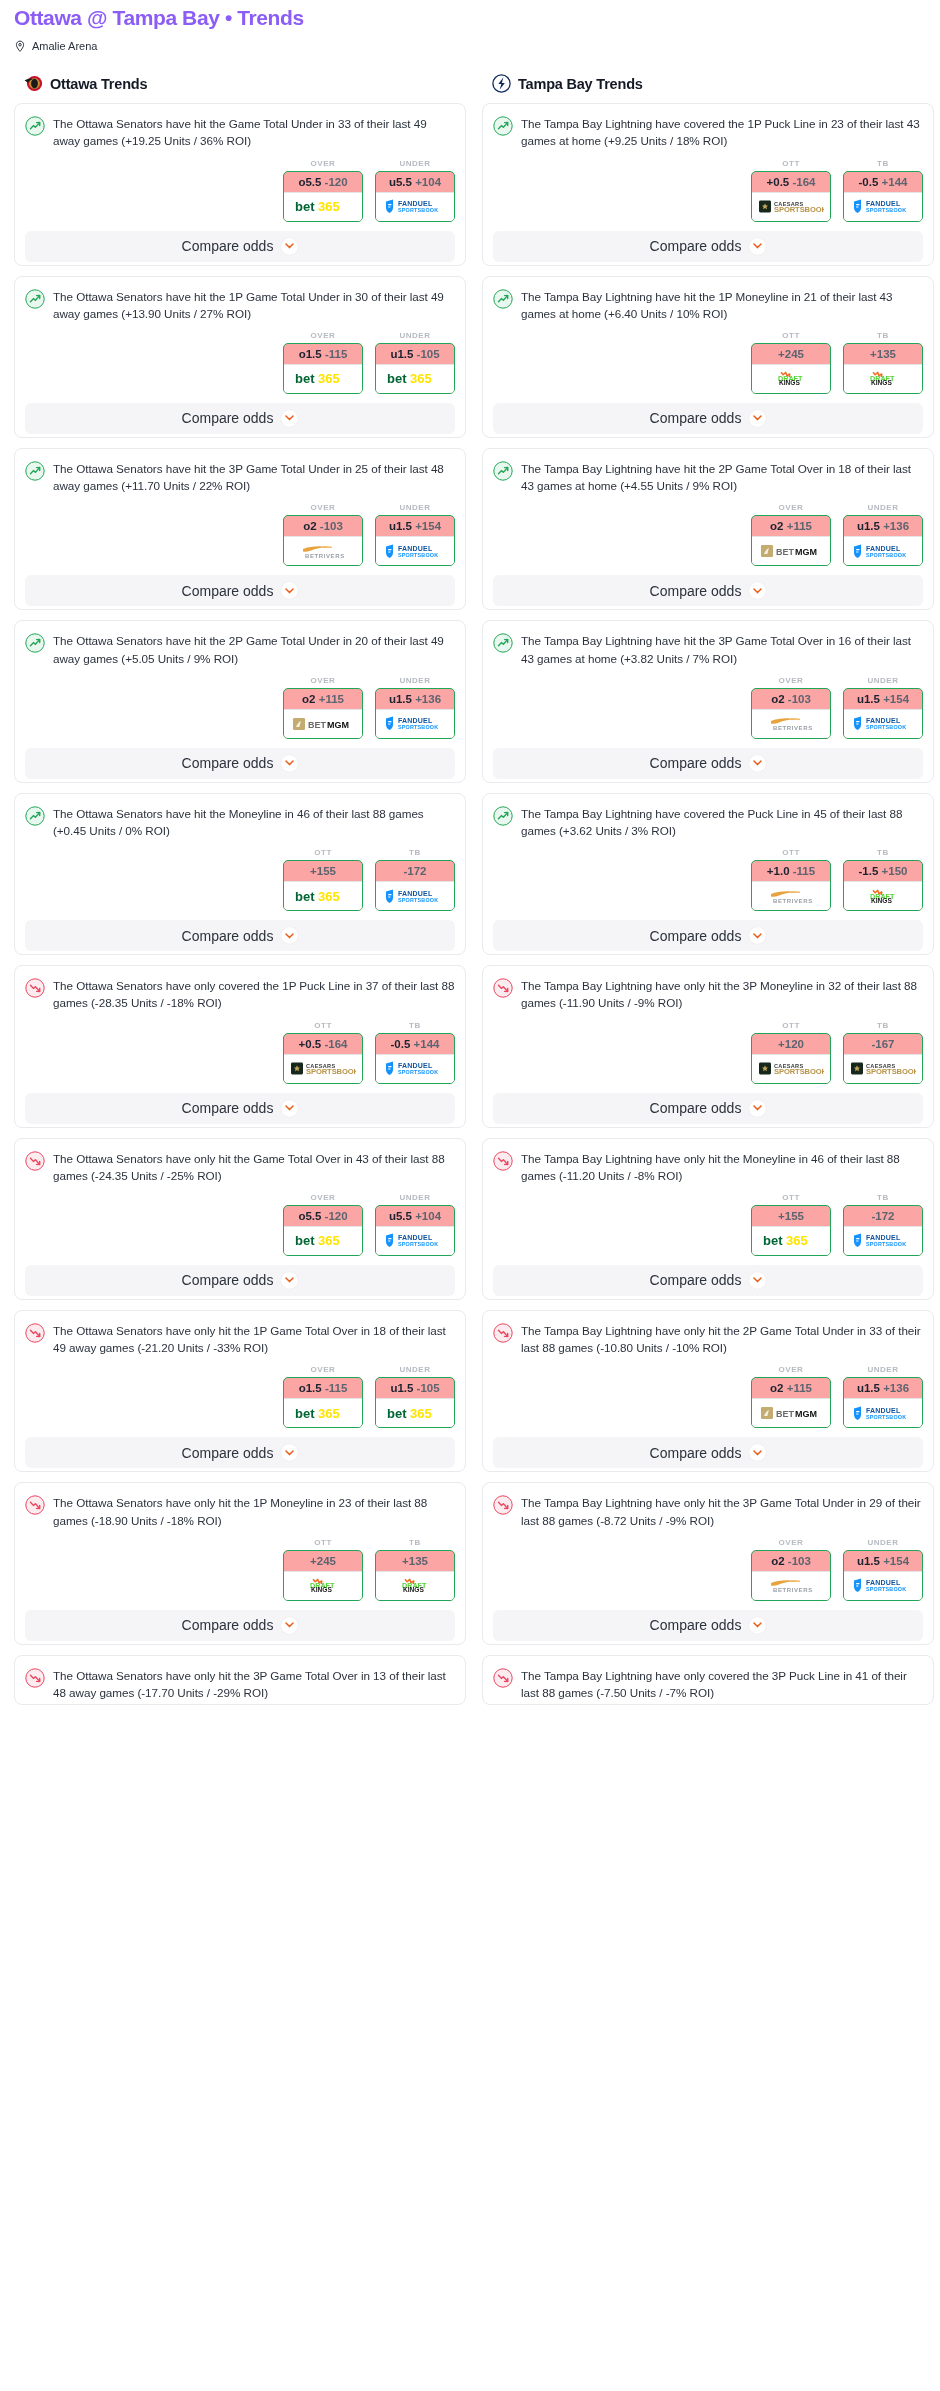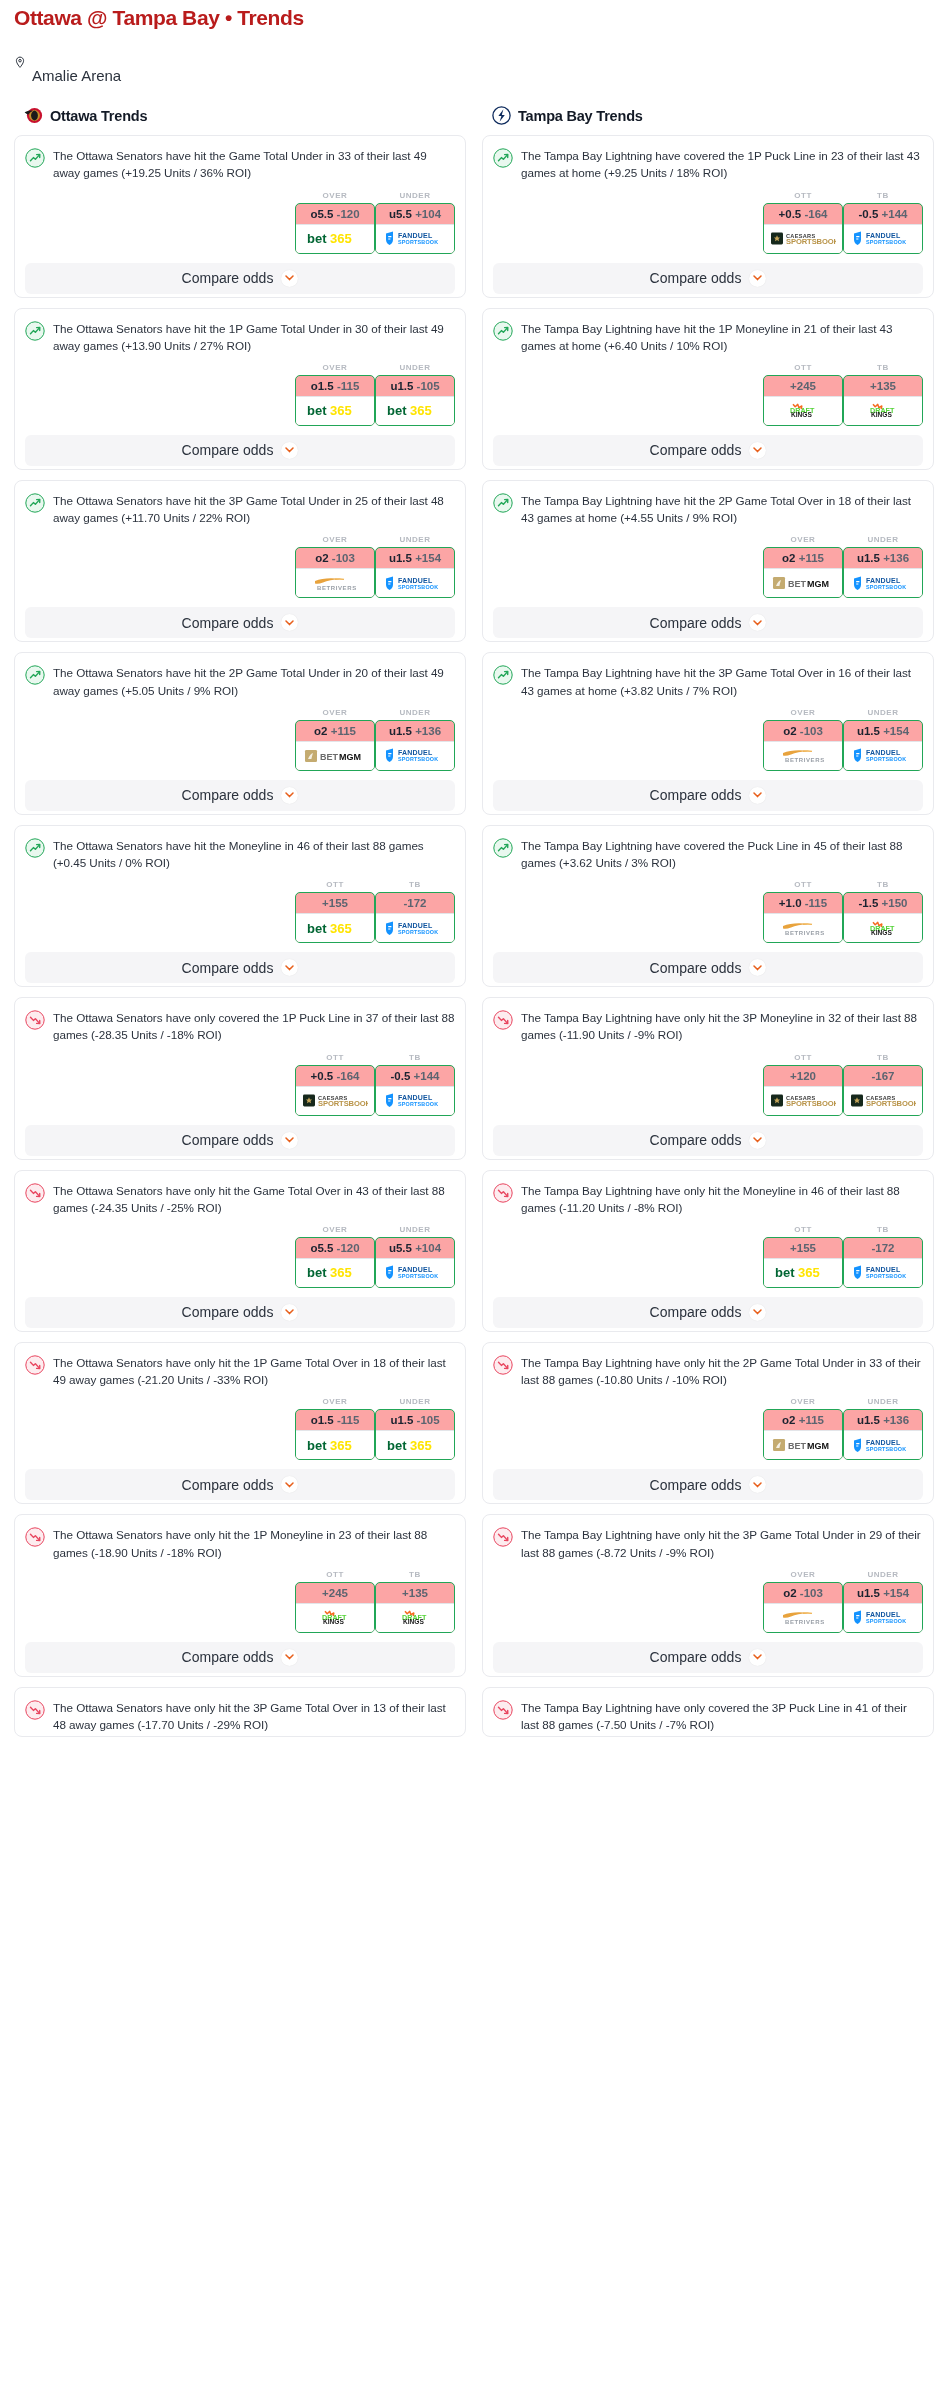"Ottawa @ Tampa Bay •" .page-title { color: #b91c1c -> #8b5cf6 }
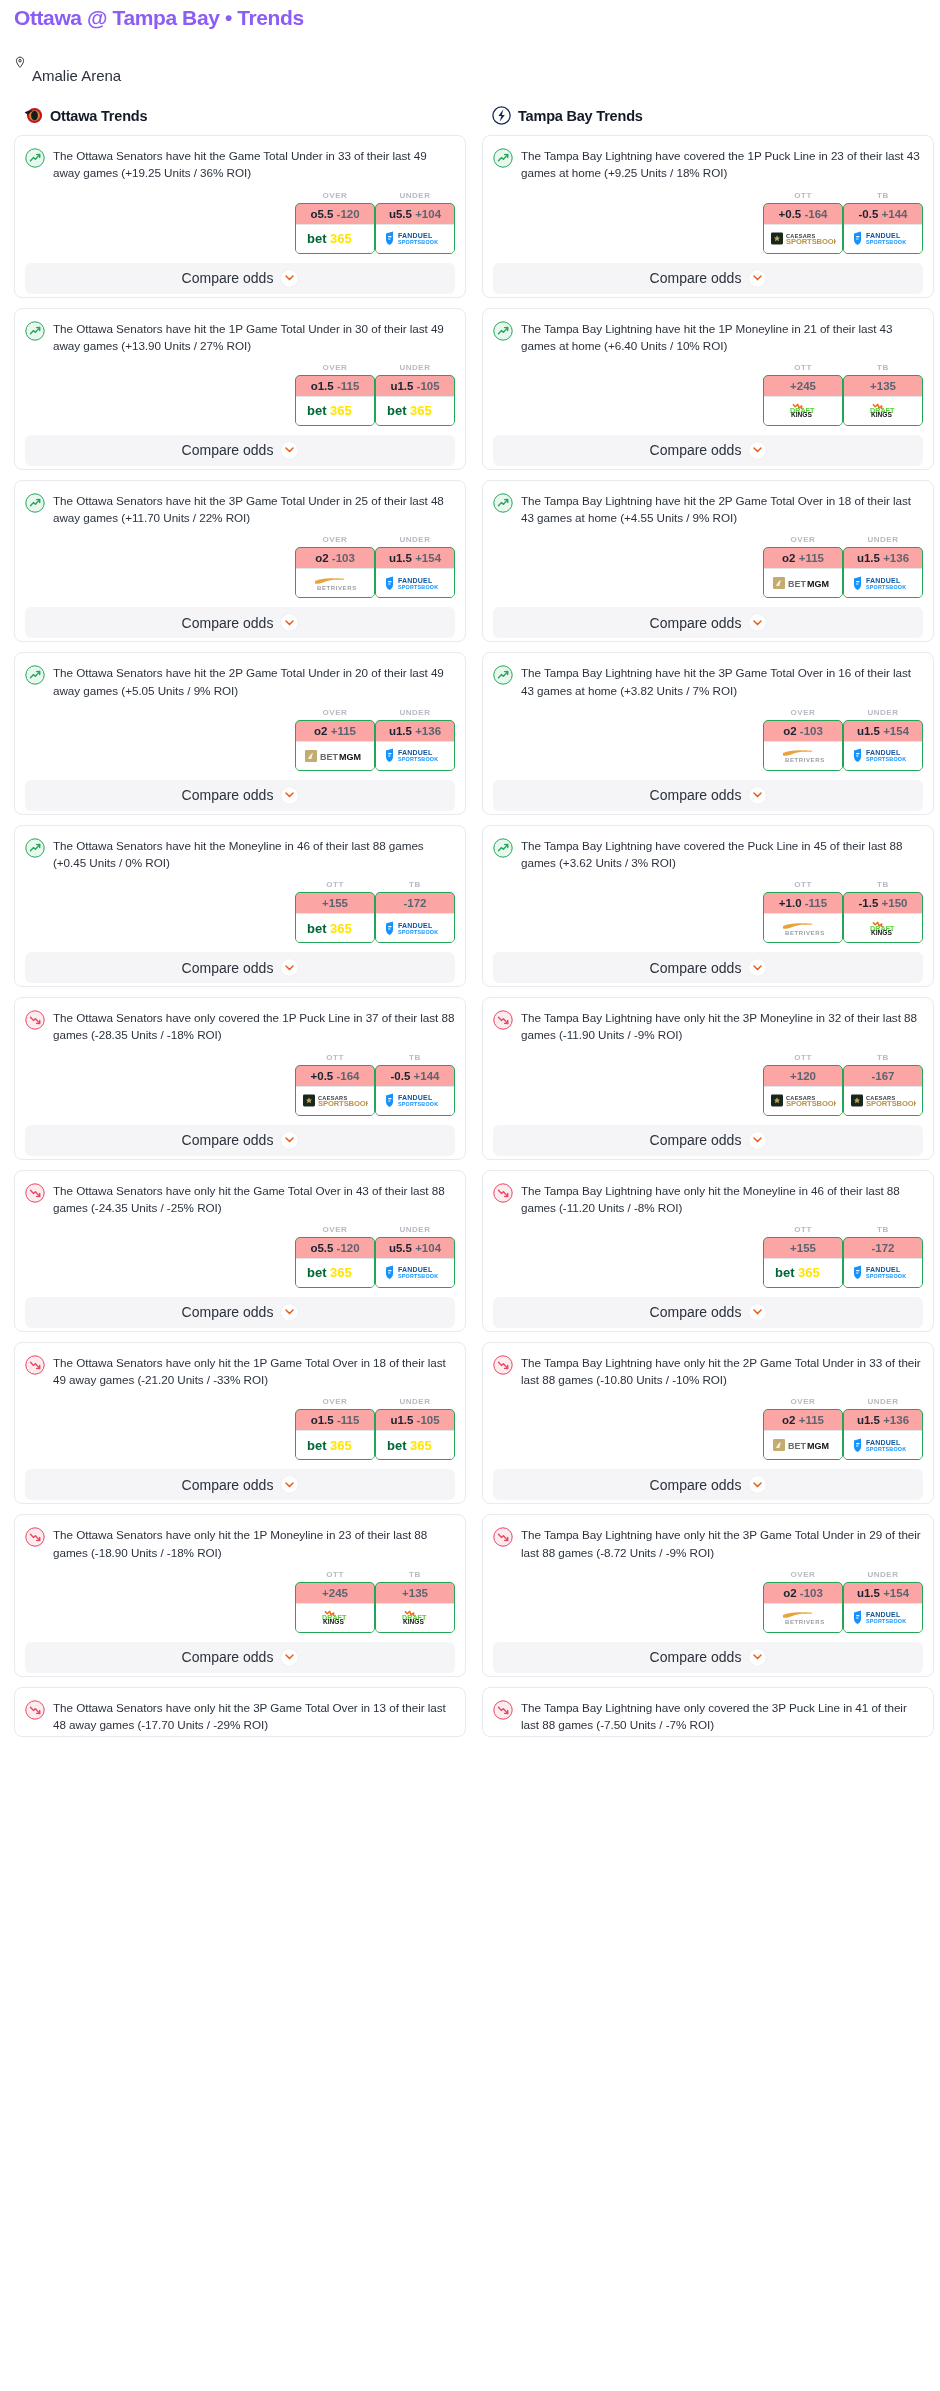"Amalie Arena" .venue-name { font-size: 15px -> 11px; margin-top: 28px -> none }
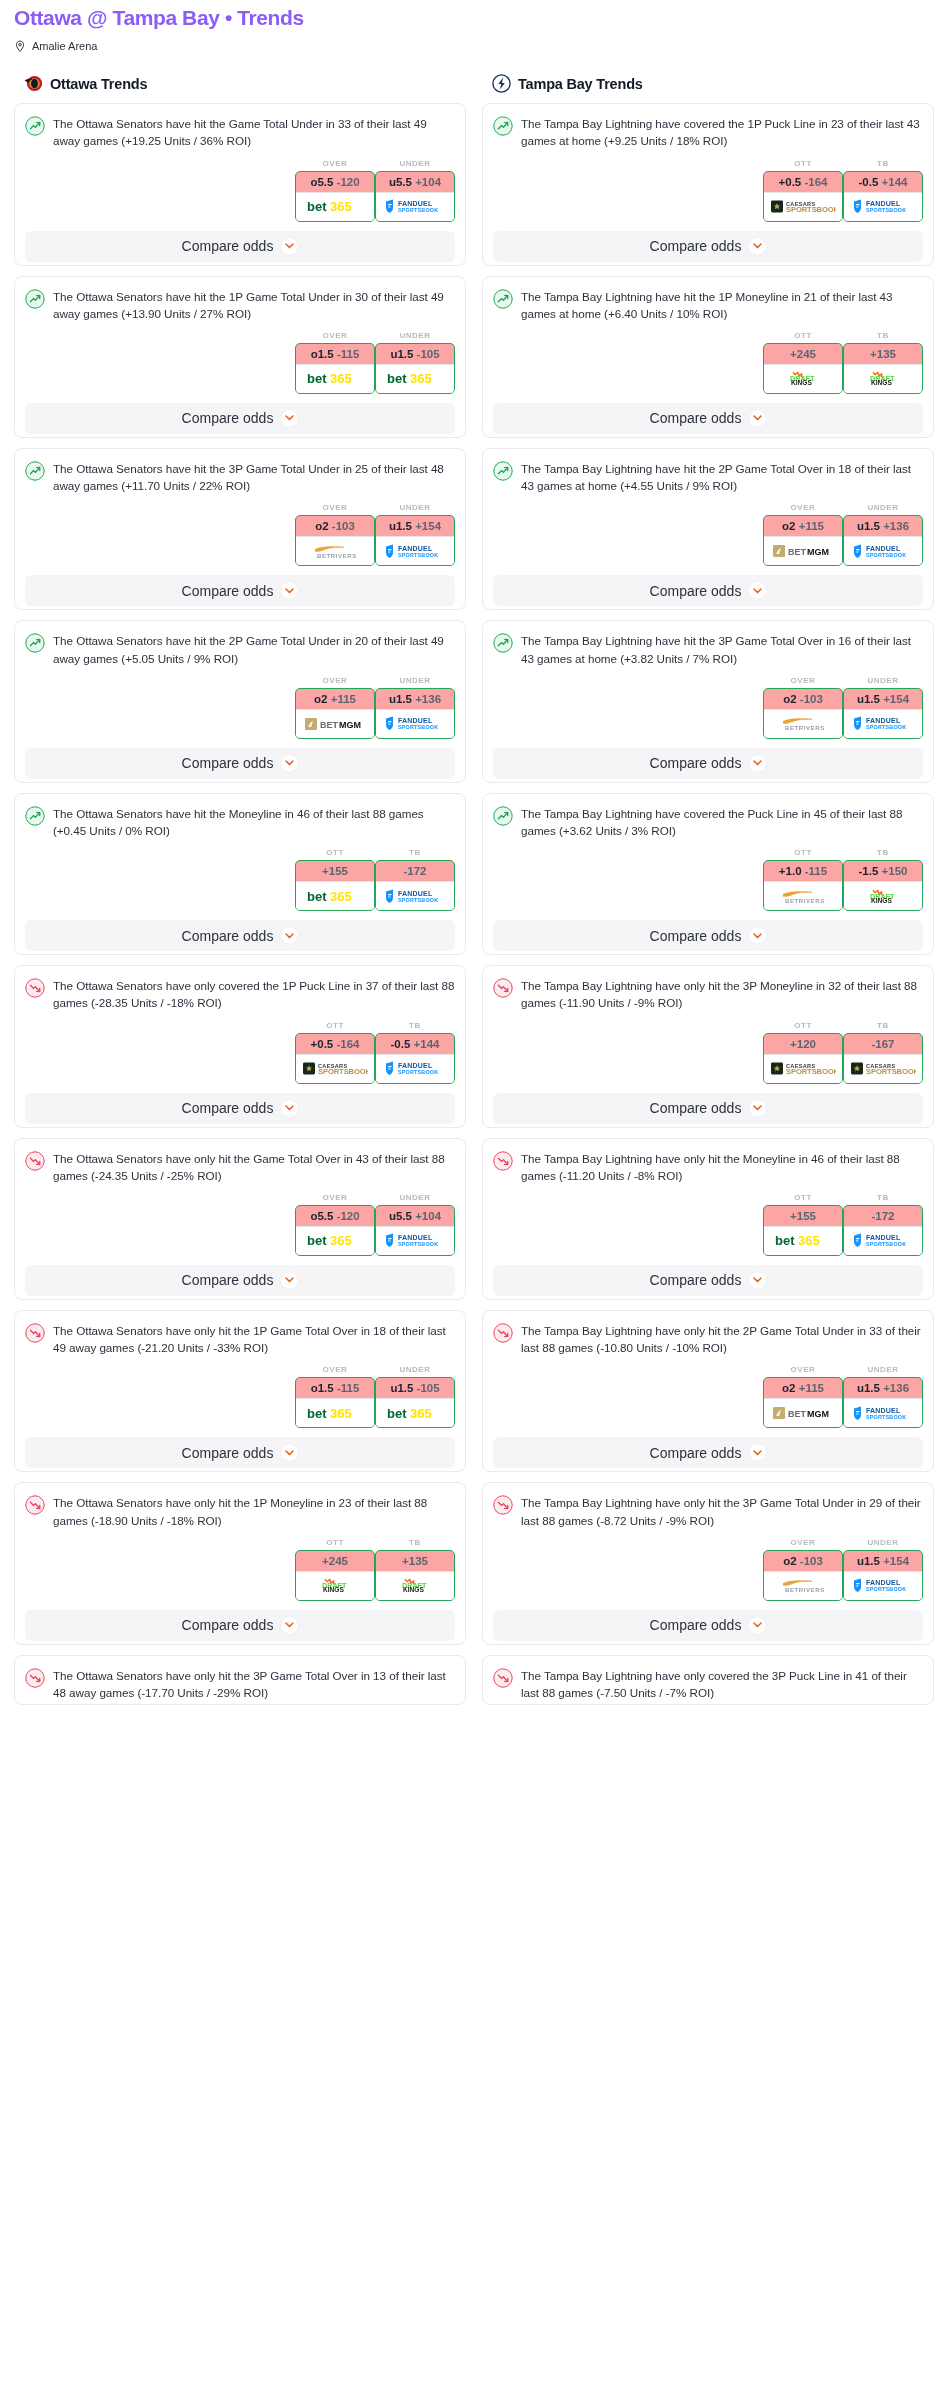"OVER" .odds-row { gap: none -> 12px }
